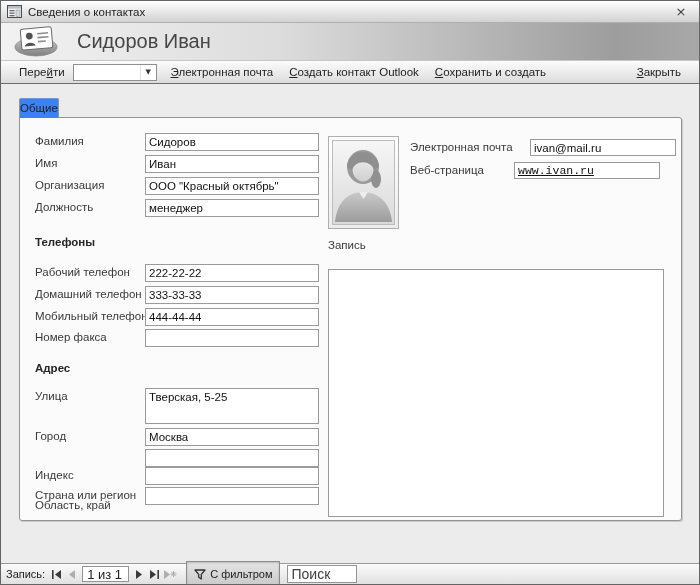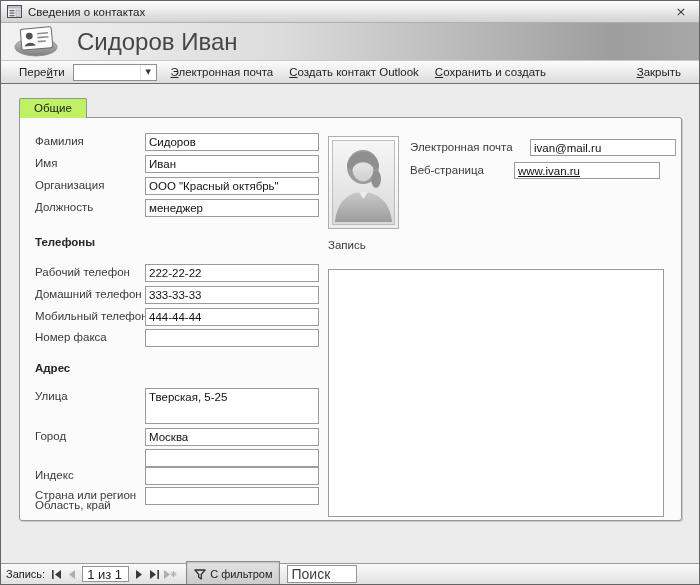"Сидоров Иван" .header-title { font-size: 24px -> 20px }
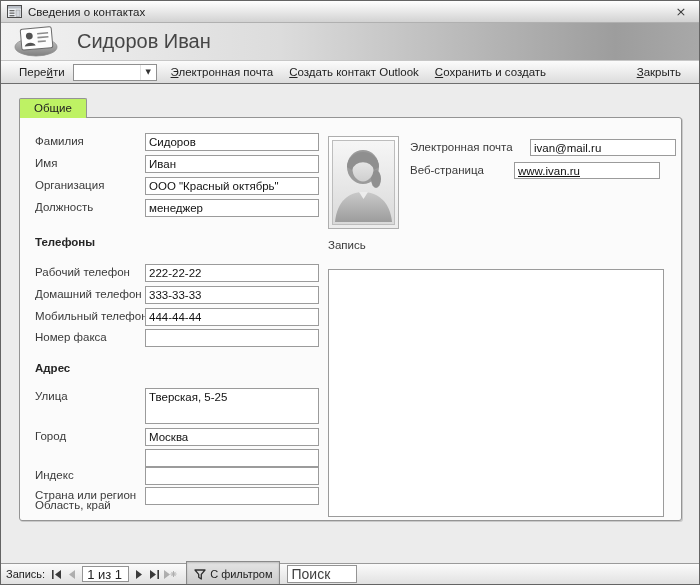"Общие" .tab { background: #bef264 -> #3b82f6; padding: 3px 14px 0 -> 3px 0 0 }
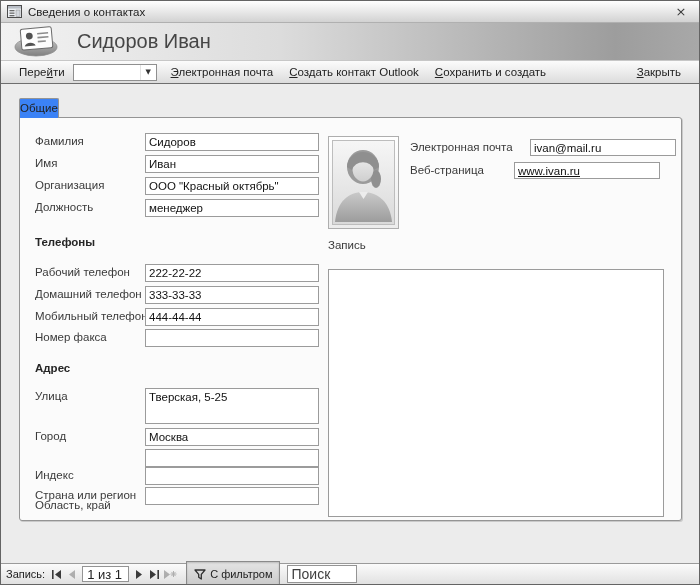"www.ivan.ru" .link-input { font-family: none -> Liberation Mono, monospace }
